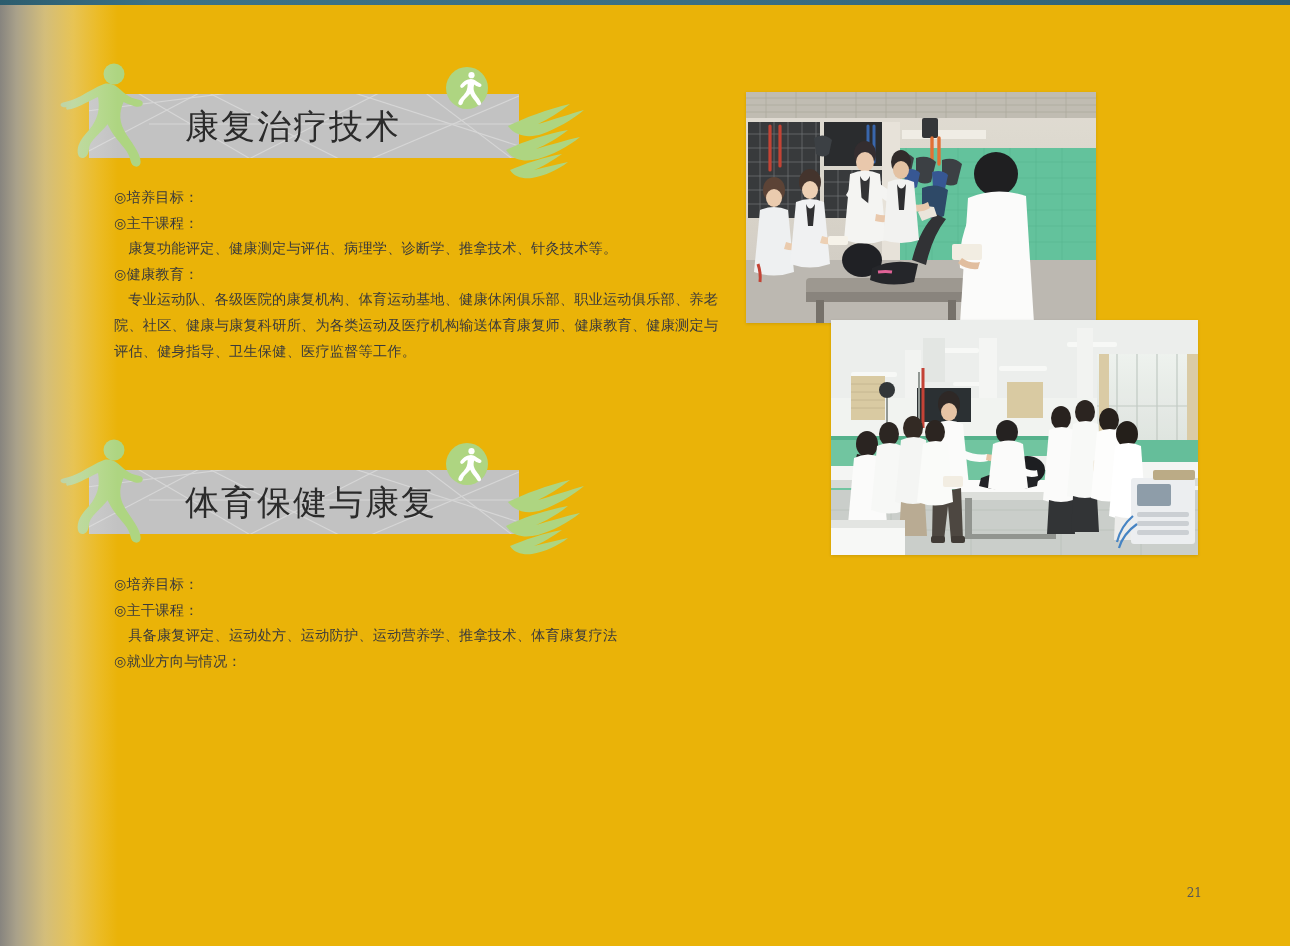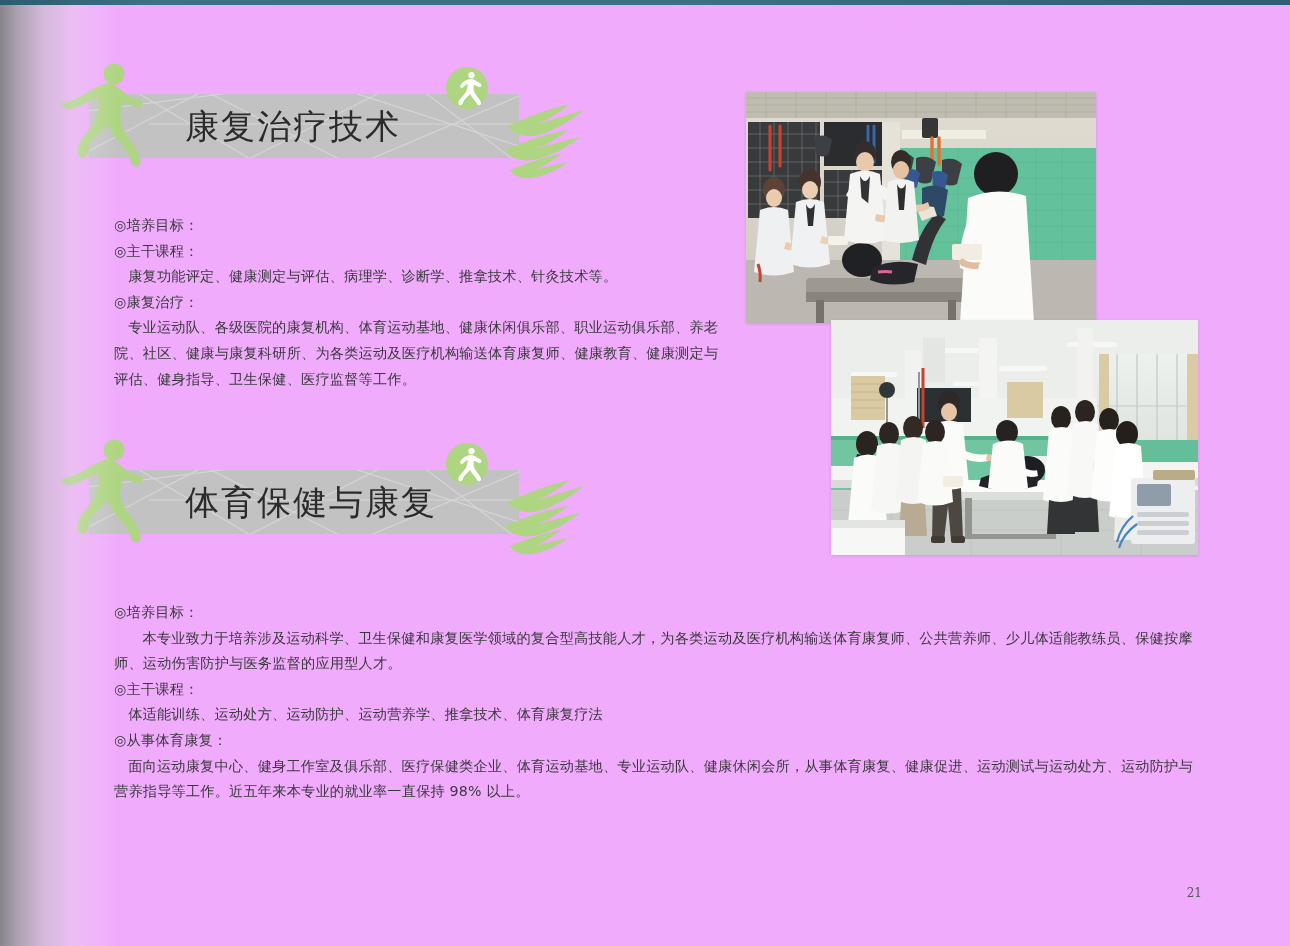"康复治疗技术" .page { background: #f0abfc -> #eab308 }
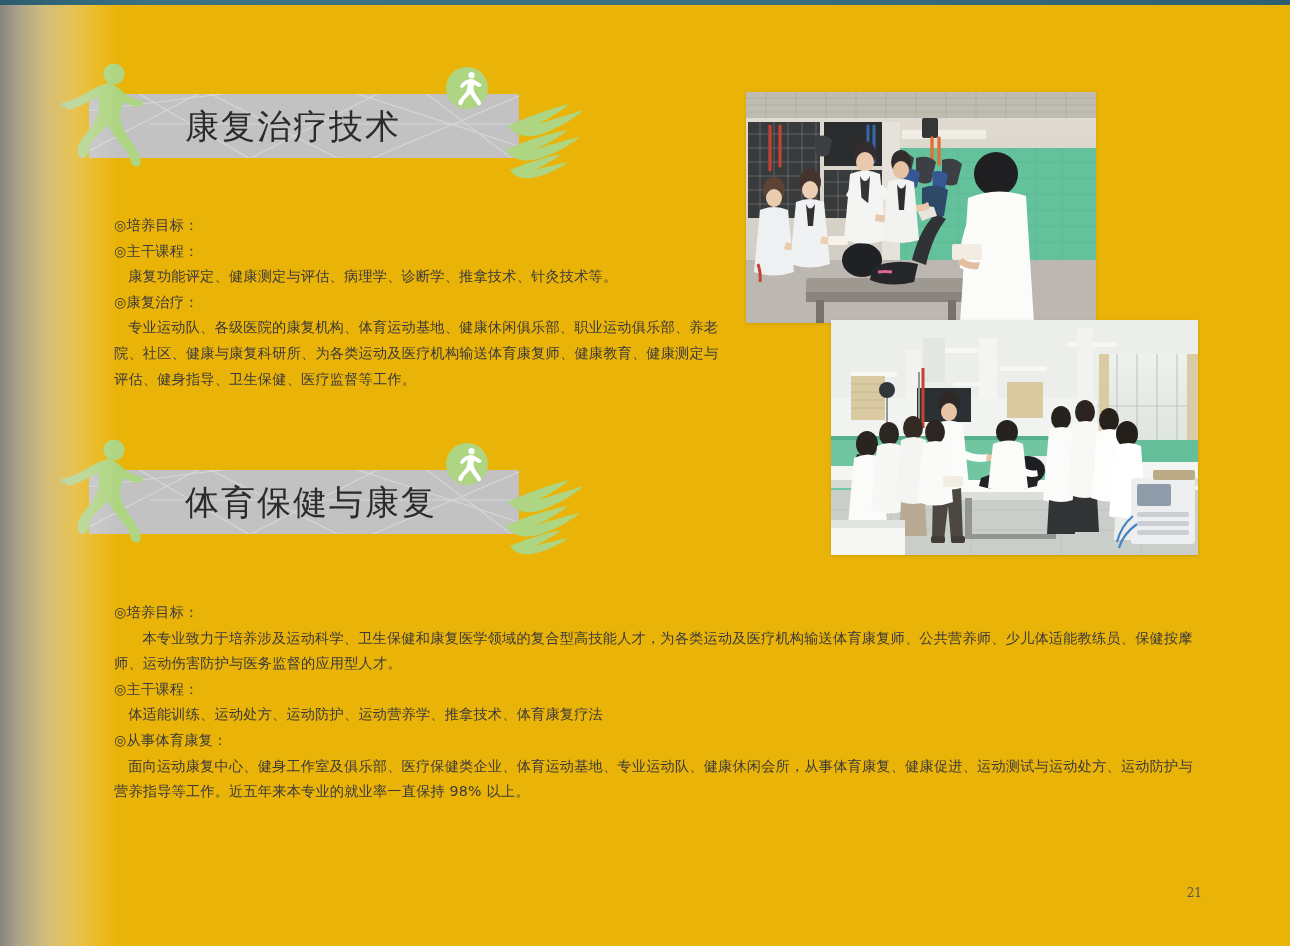"◎培养目标：" .copy { margin-top: 28px -> none }
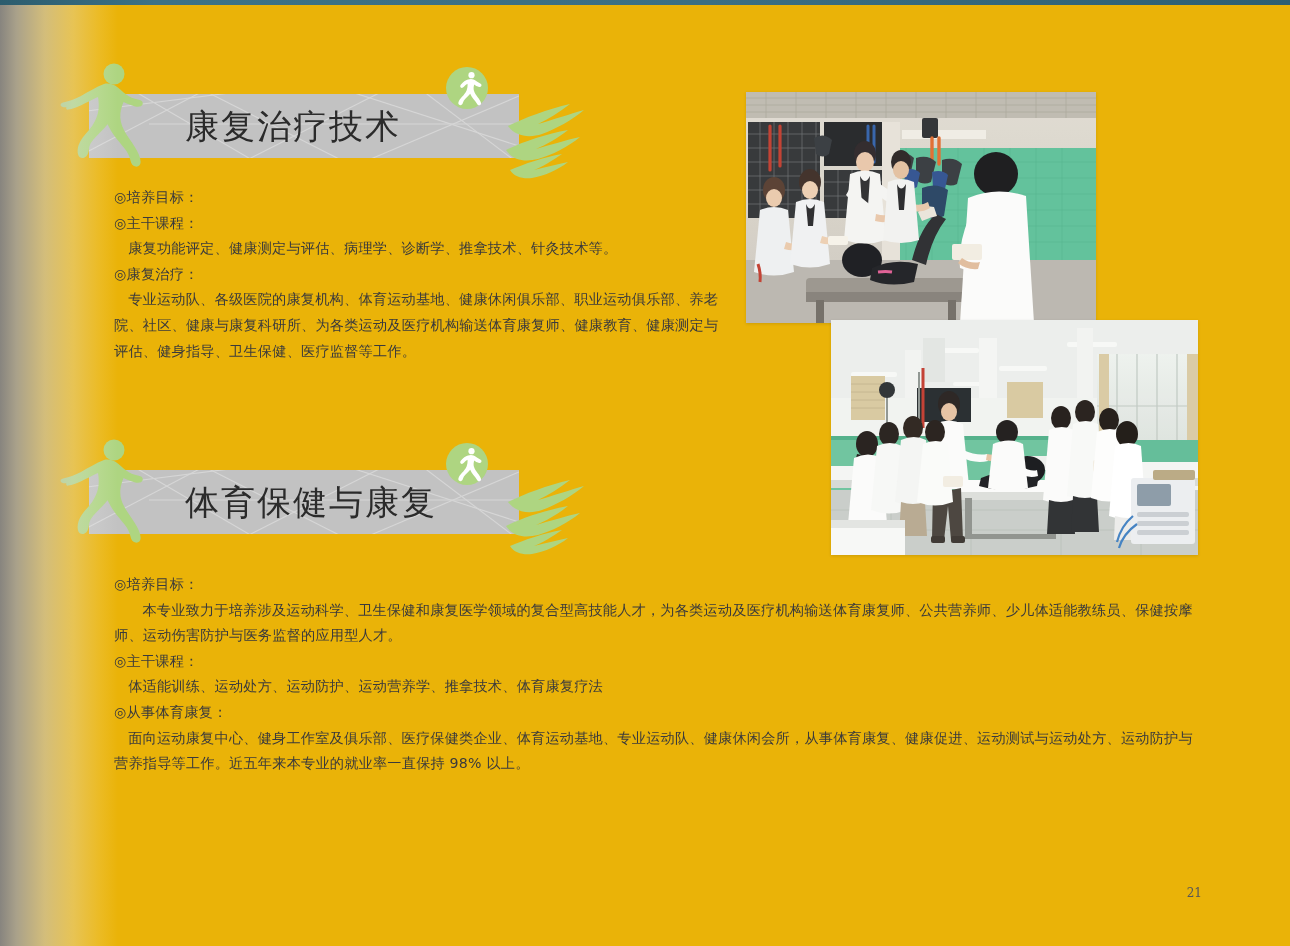"◎康复治疗：" p { text: 康复治疗 -> 健康教育 }
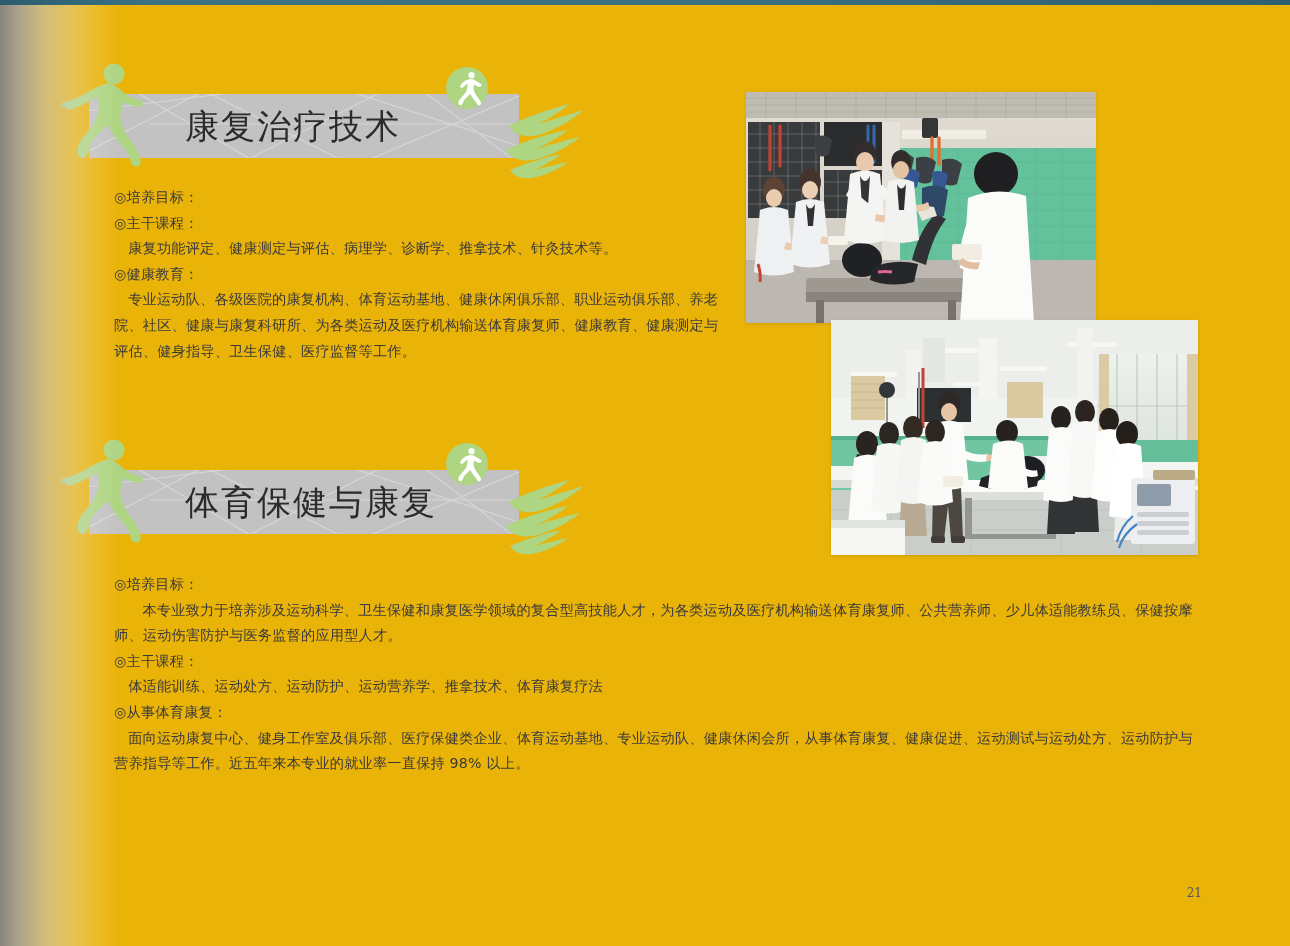"本专业致力于培养涉及运动科学、卫生保健和康复医学领域的复合型高技能人才，为各类运" p.indent { html: <p>本专业致力于培养涉及运动科学、卫生保健和康复医学领域的复合型高技能人才，为各类运动及医疗机构输送体育康复师、公共营养师、少儿体适能教练员、保健按摩师、运动伤害防护与医务监督的应用型人才。</p> -> none }
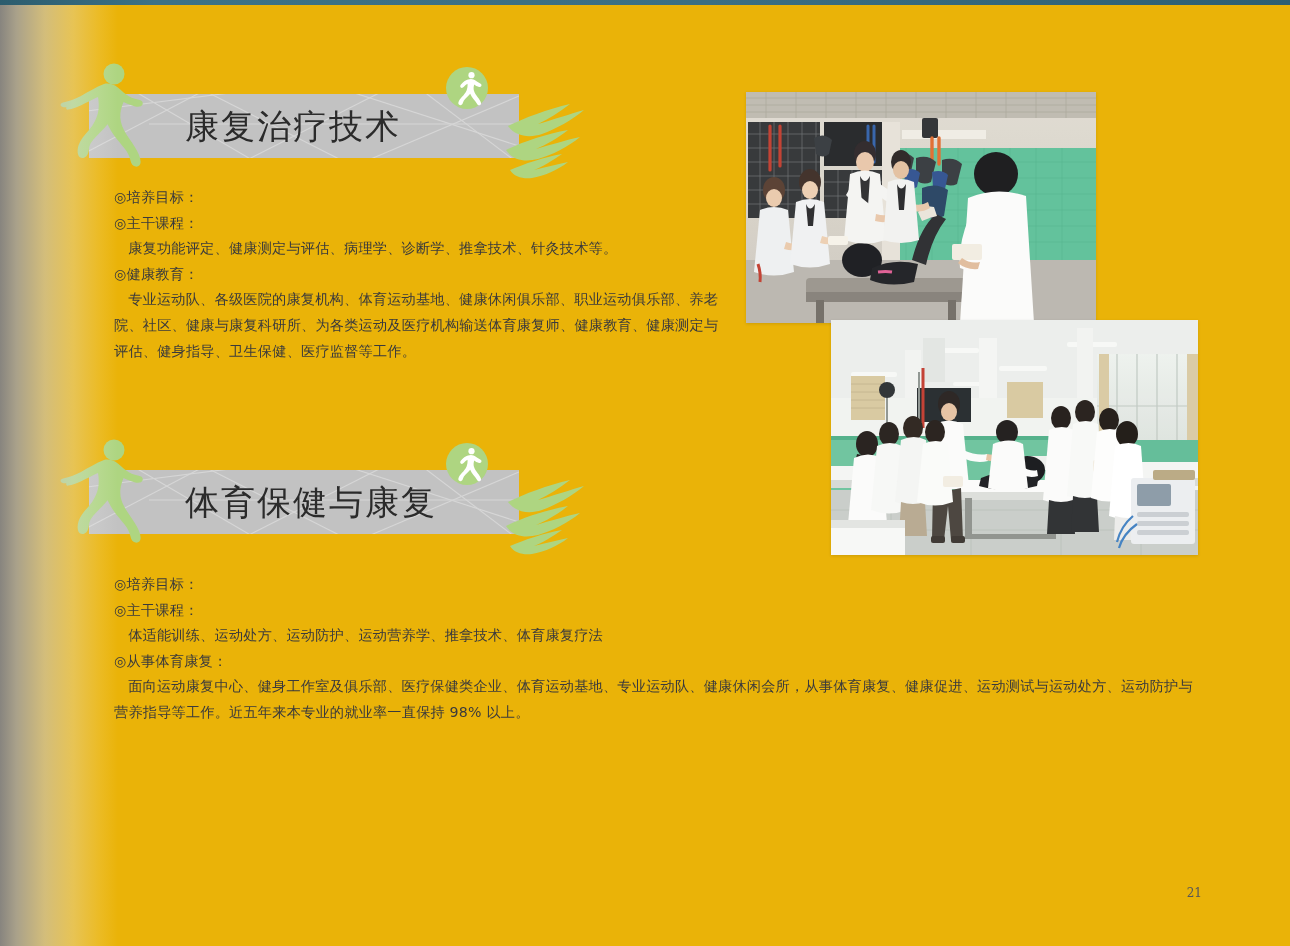"体适能训练、运动处方、运动防护、运动营养学、推拿技术、体育康复疗法" p.hang { text: 体适能训练 -> 具备康复评定 }
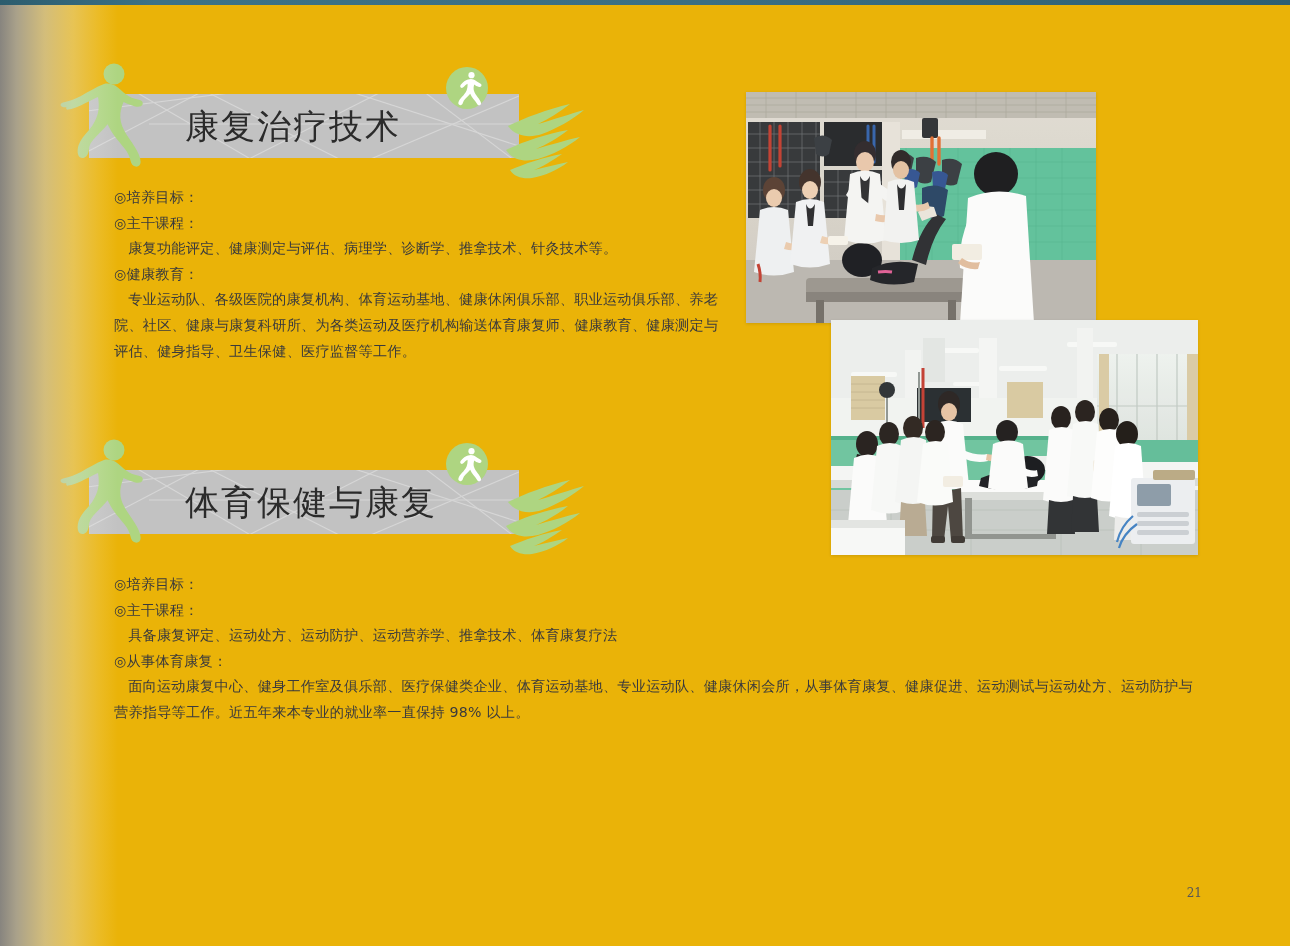"◎从事体育康复：" p { text: 从事体育康复 -> 就业方向与情况 }
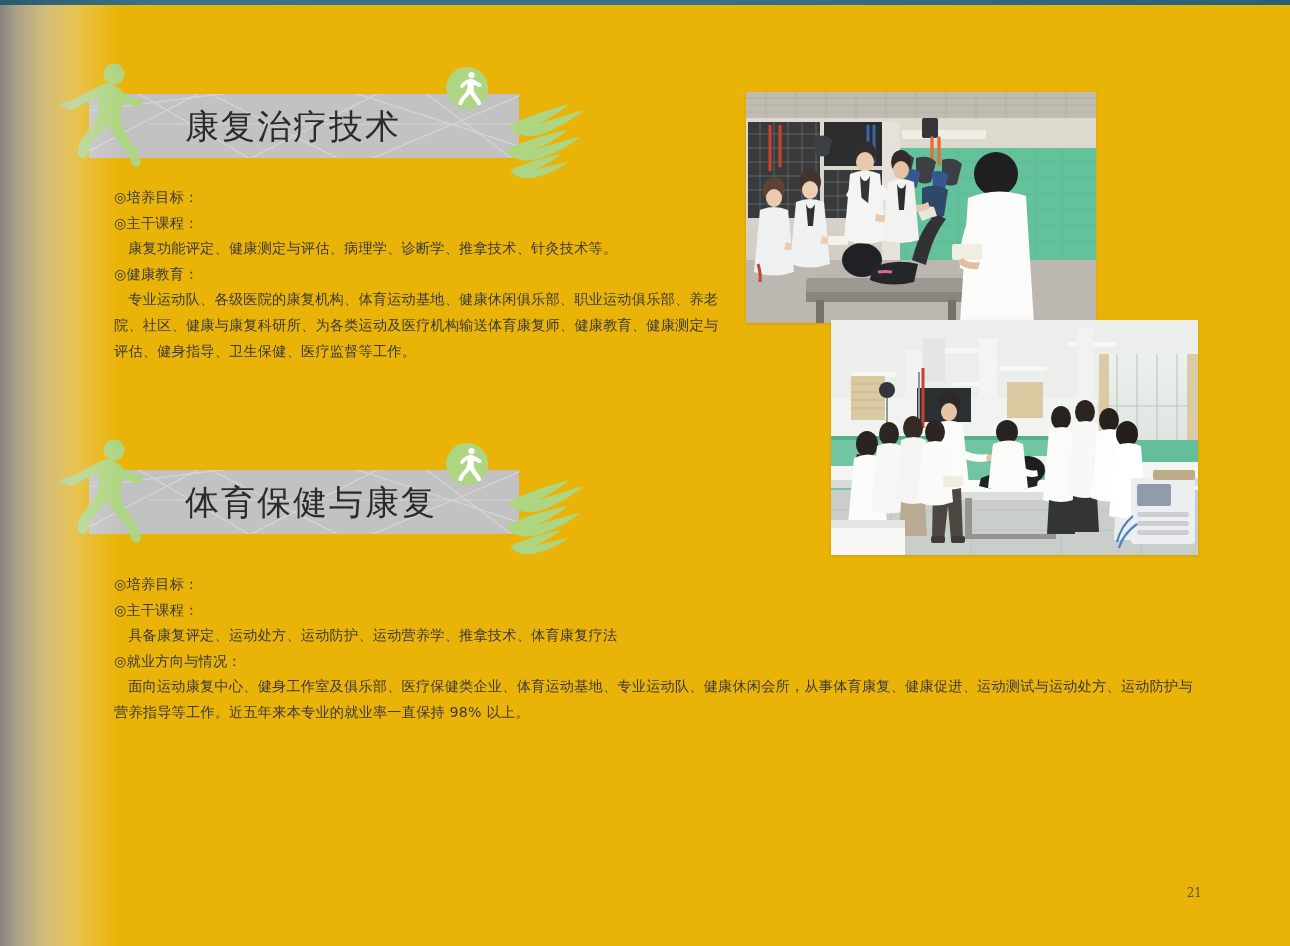"面向运动康复中心、健身工作室及俱乐部、医疗保健类企业、体育运动基地、专业运动队、" p.hang { html: <p>面向运动康复中心、健身工作室及俱乐部、医疗保健类企业、体育运动基地、专业运动队、健康休闲会所，从事体育康复、健康促进、运动测试与运动处方、运动防护与营养指导等工作。近五年来本专业的就业率一直保持 98% 以上。</p> -> none }
